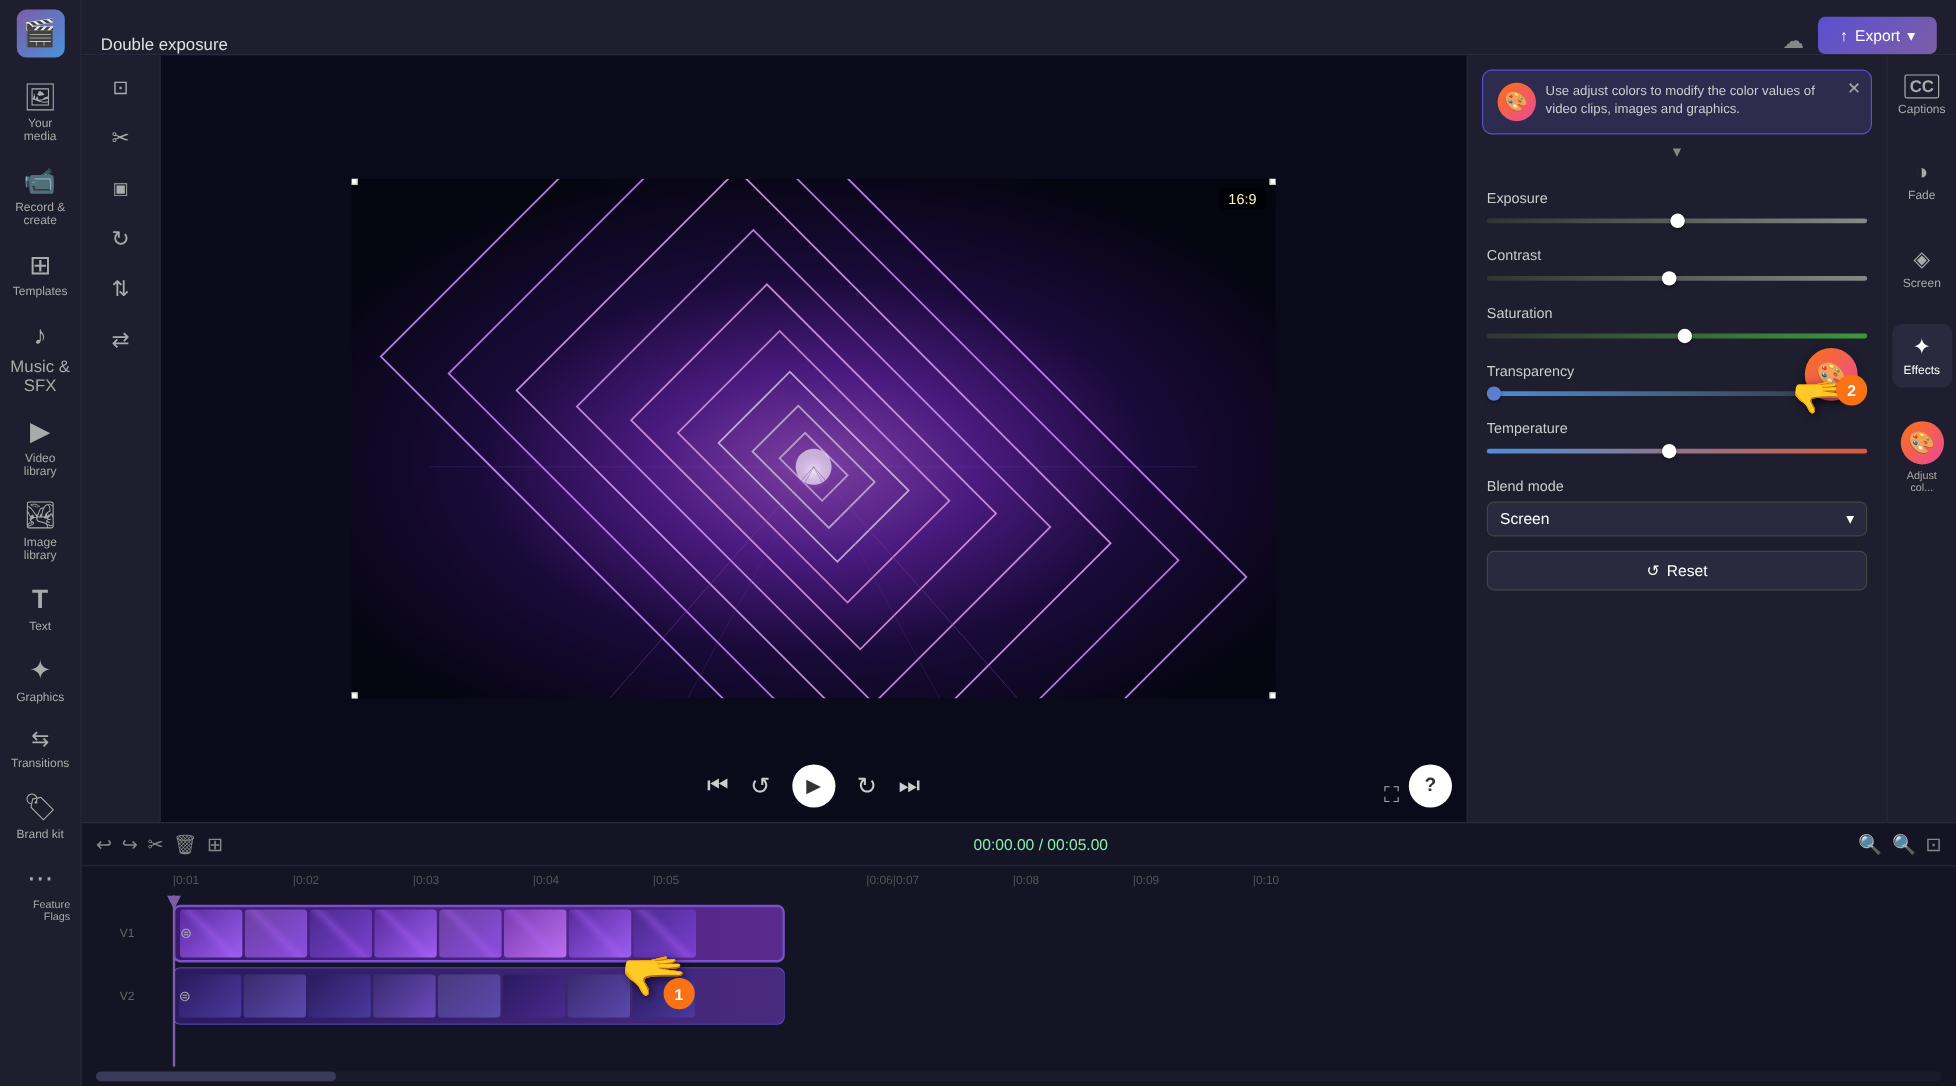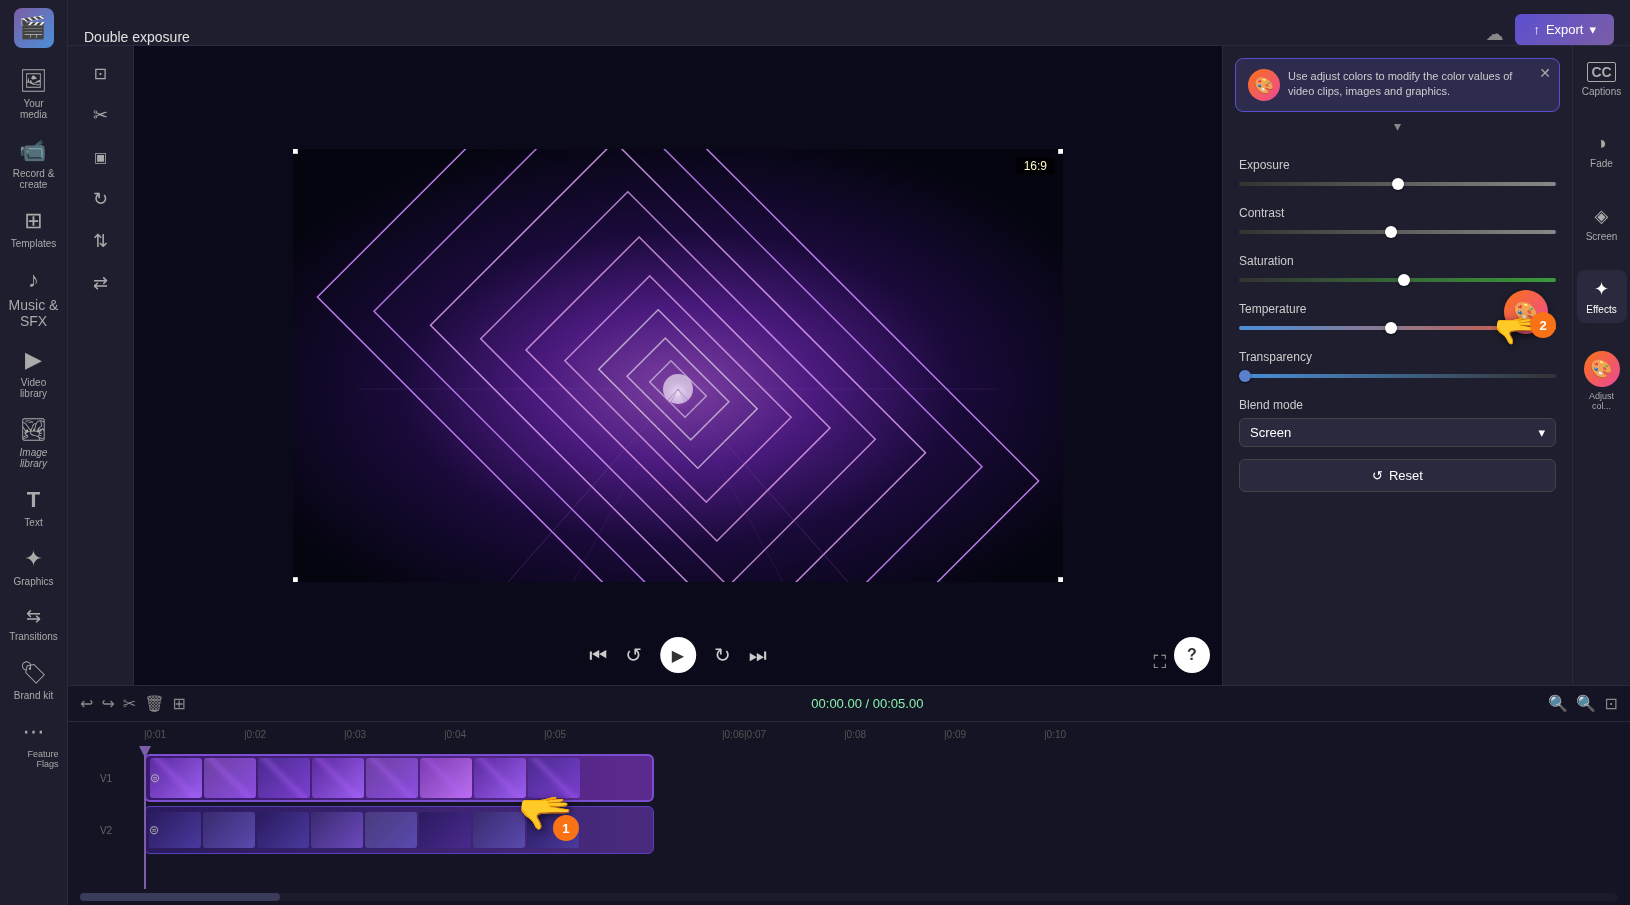"Temperature" div.slider-section { order: before "Transparency" -> after "Transparency" }
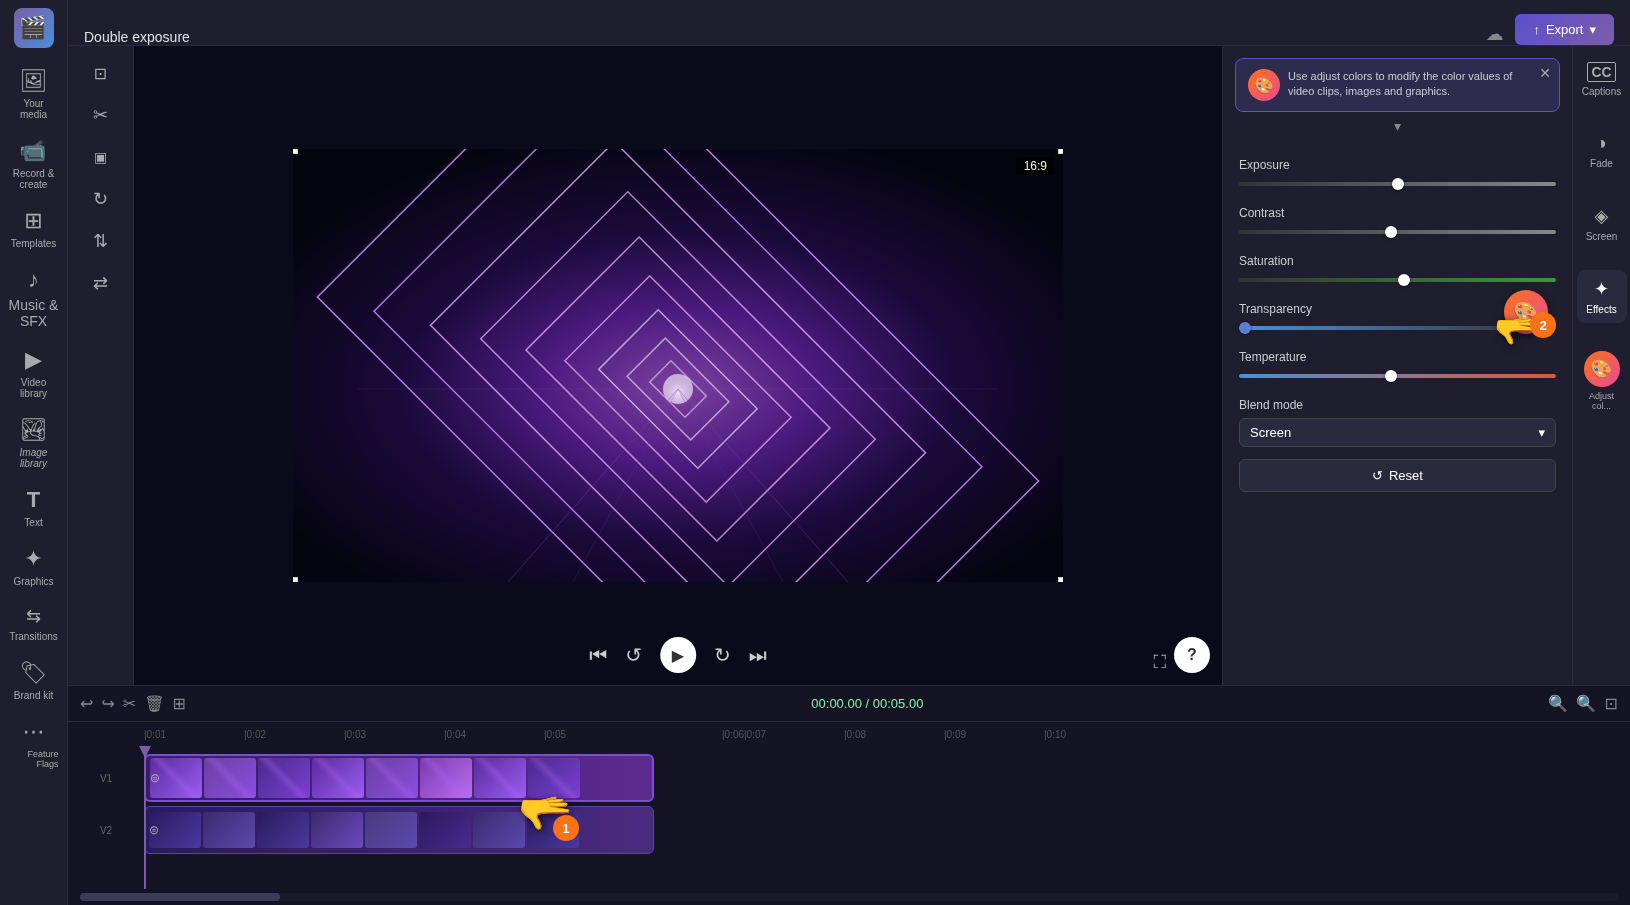"Image library" span { font-style: italic -> none }
